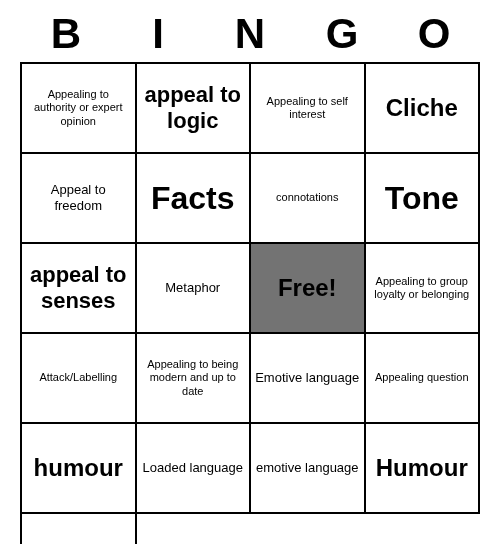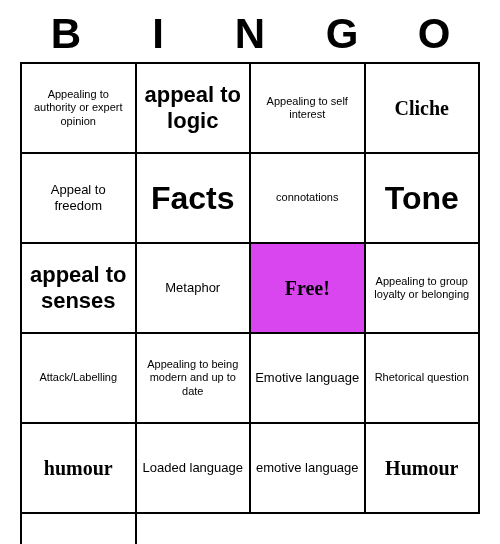"Cliche" .size-xlarge { font-family: Liberation Serif, serif -> none; font-size: 20px -> 24px }
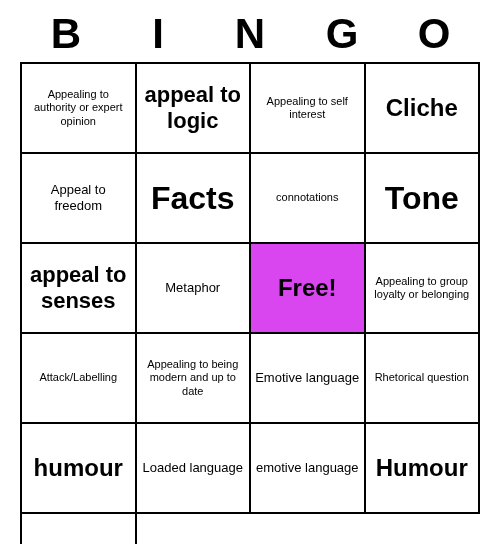"Free!" .free-cell { background: #d946ef -> #737373 }
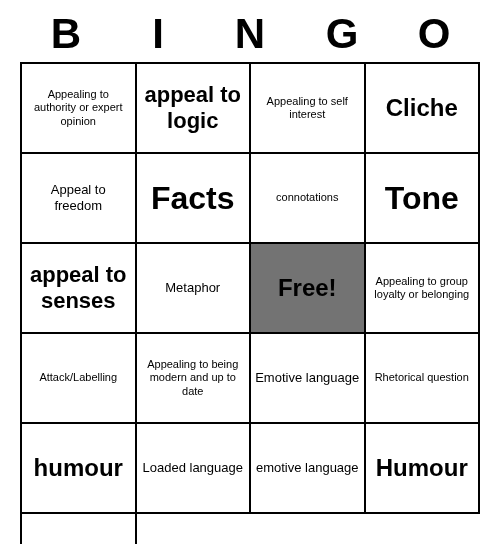"Rhetorical question" span.size-small { text: Rhetorical -> Appealing }
